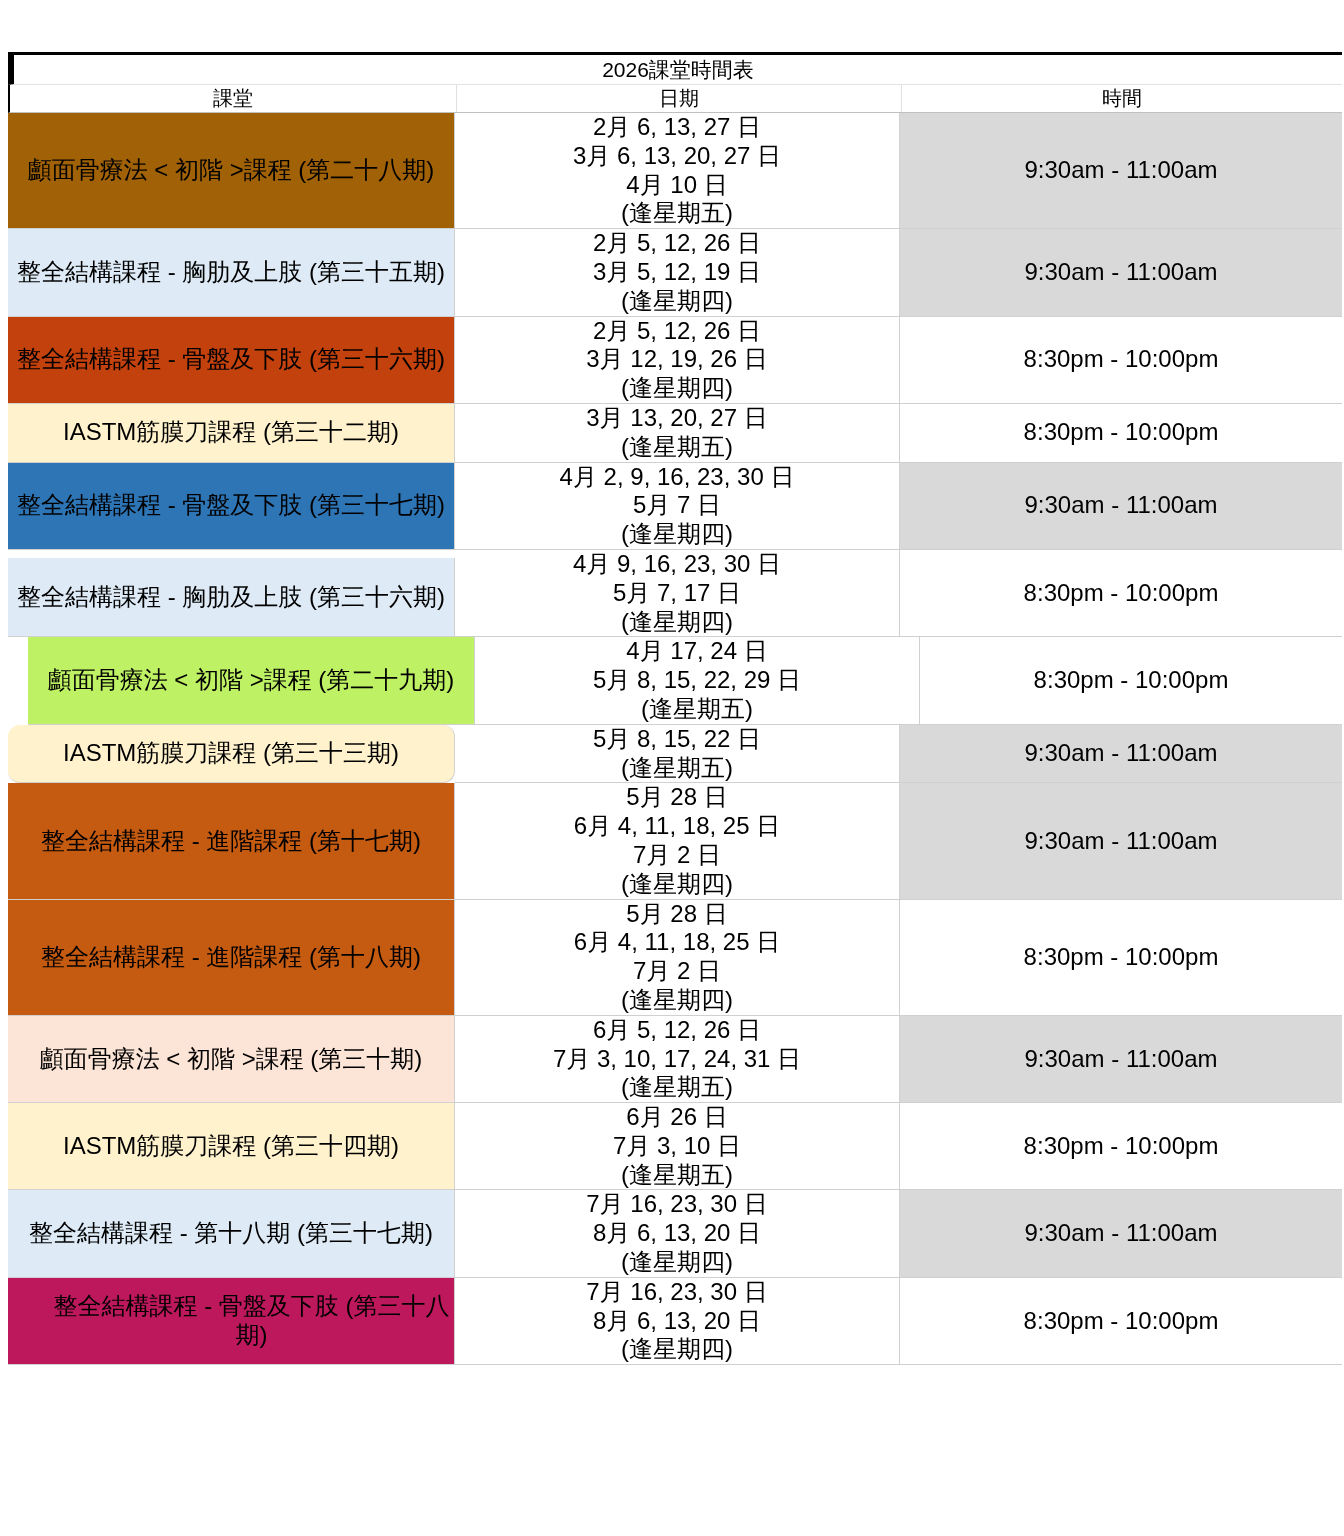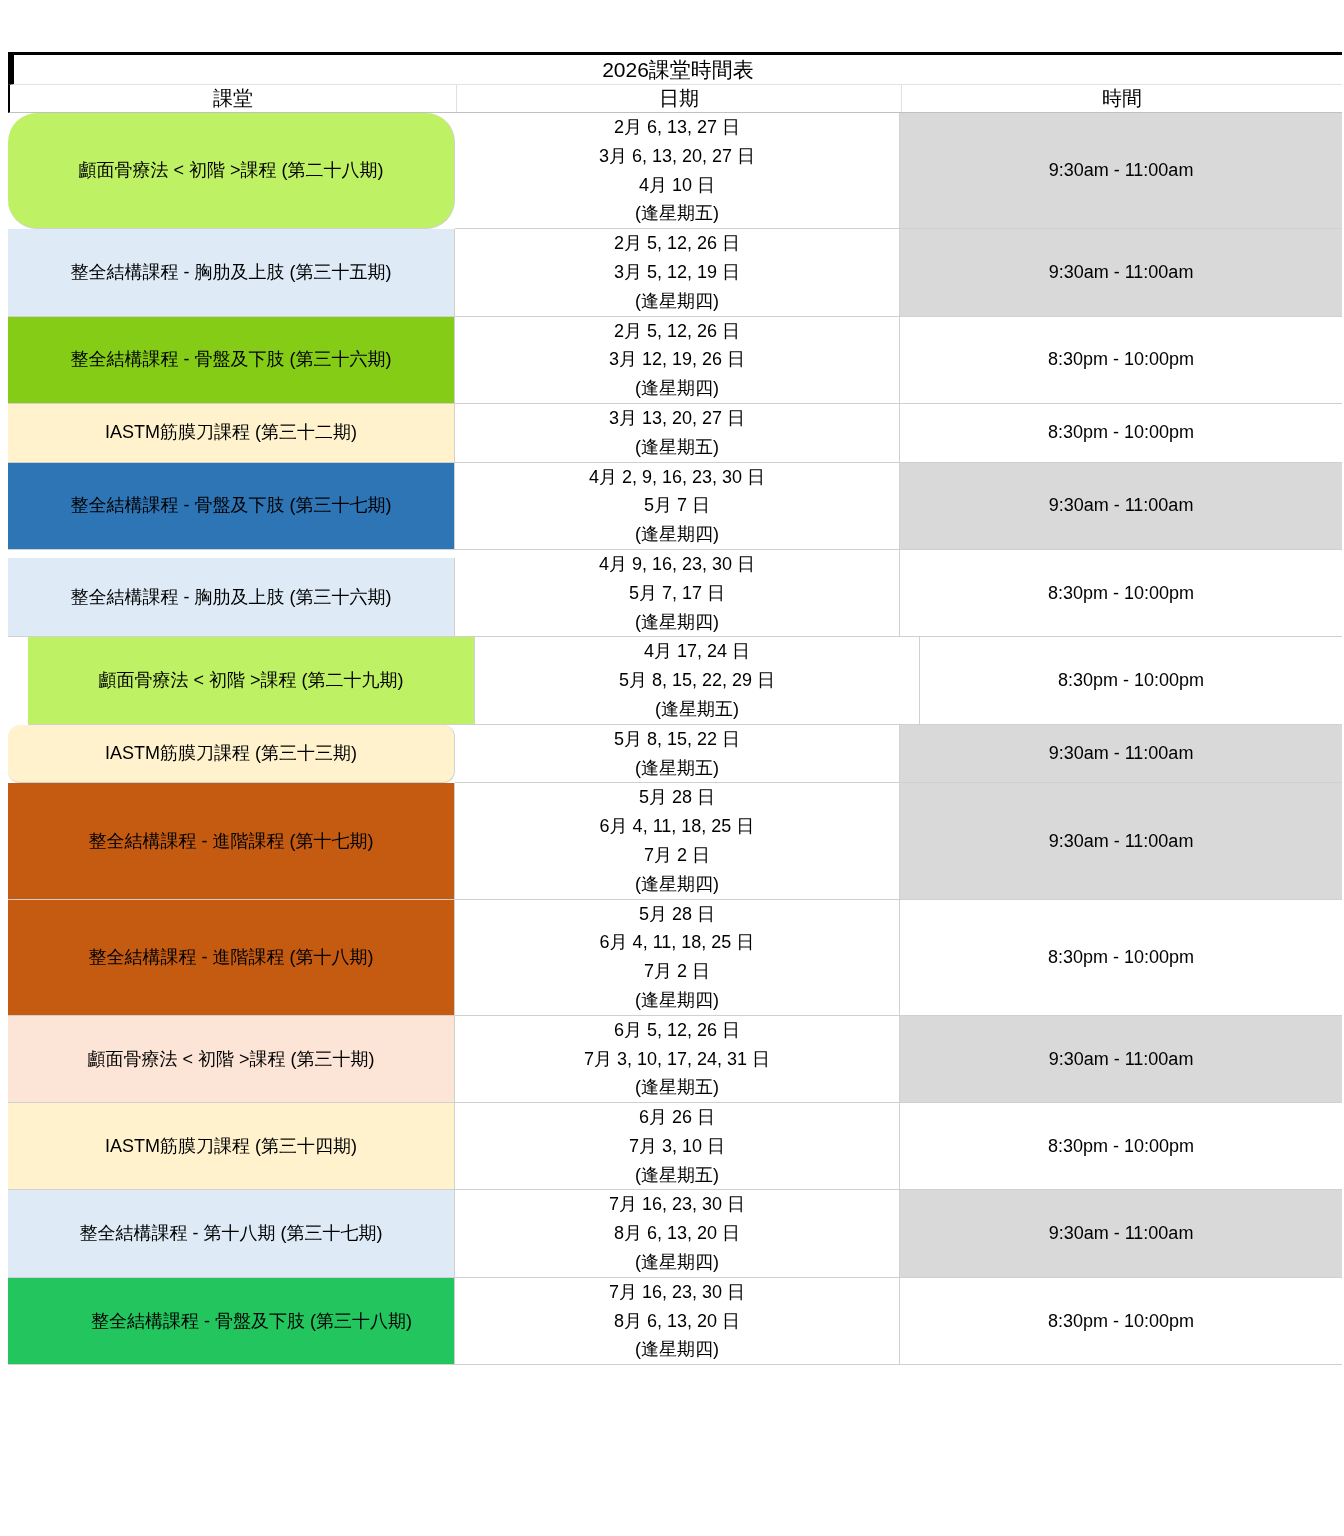"2月 6, 13, 27 日" .cell { font-size: 18px -> 24px }
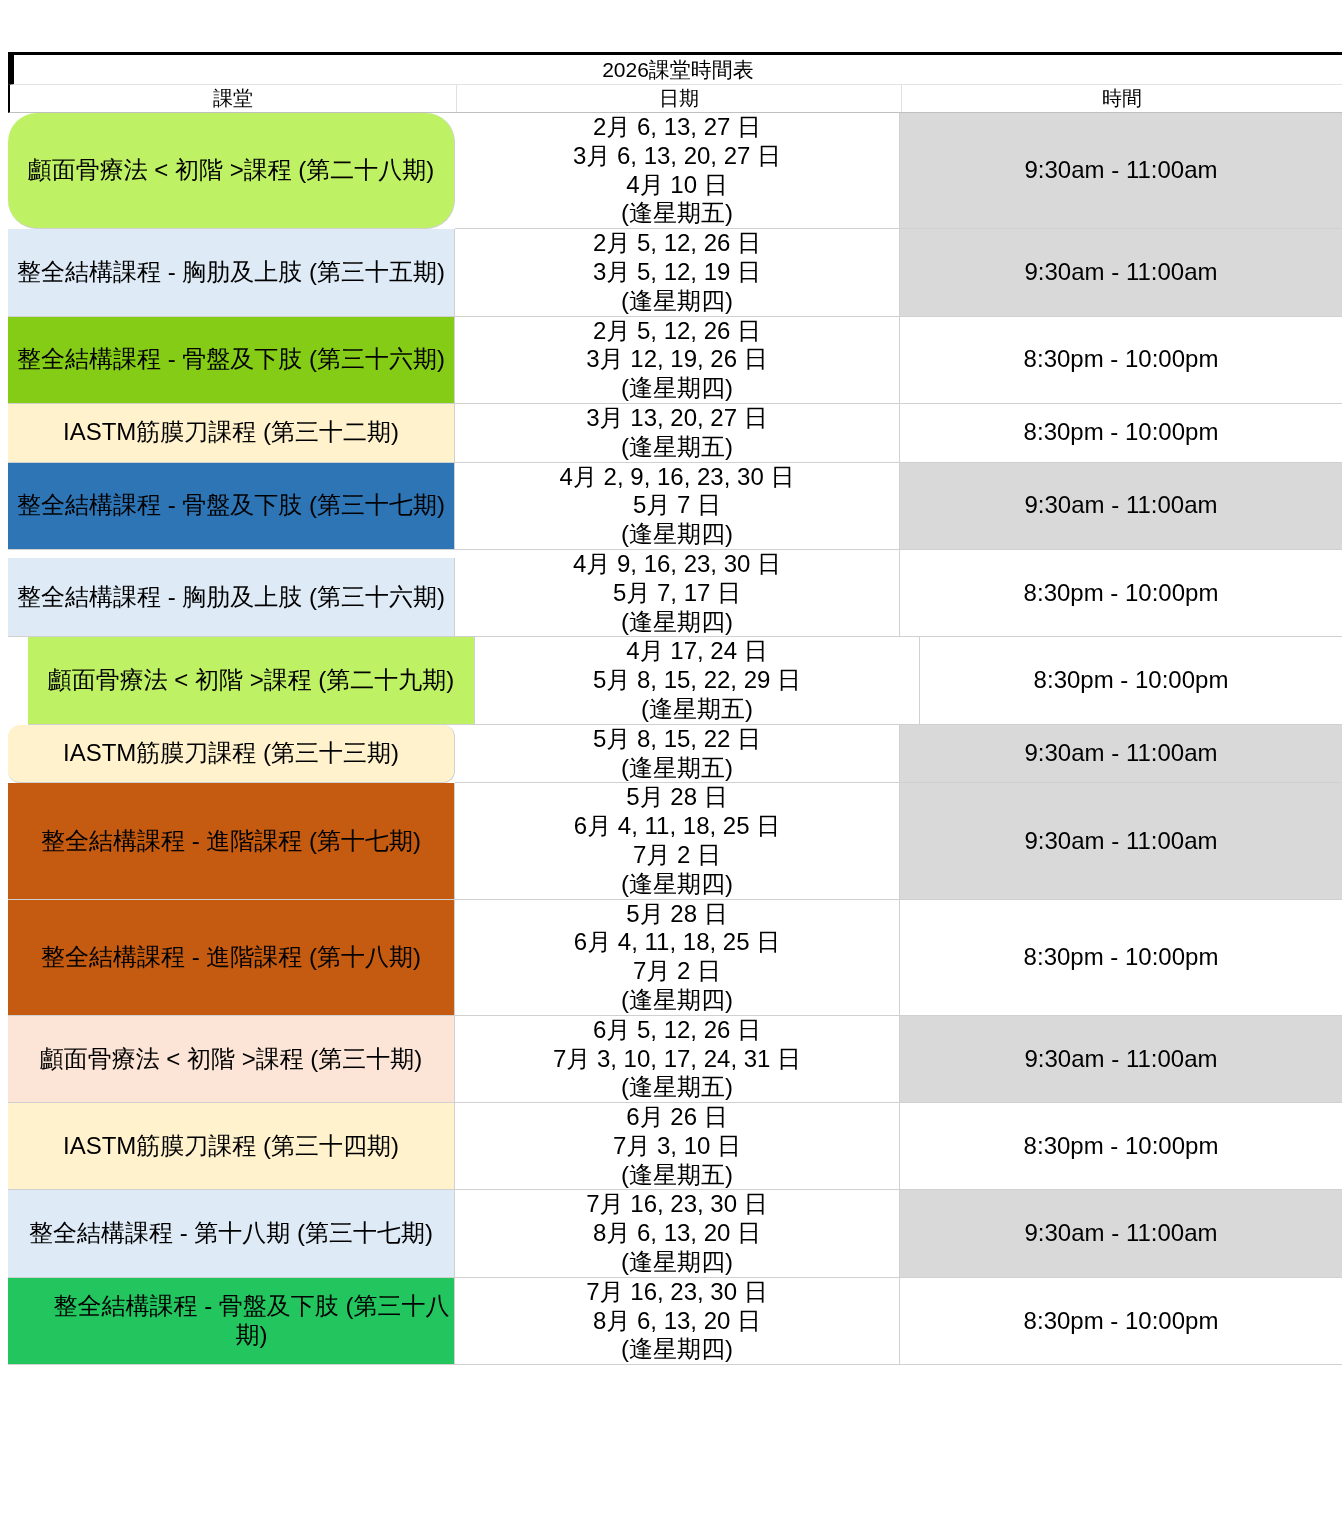"顱面骨療法 < 初階 >課程 (第二十八期)" div.cell { background: #bef264 -> #a16207; border-radius: 29px -> none }
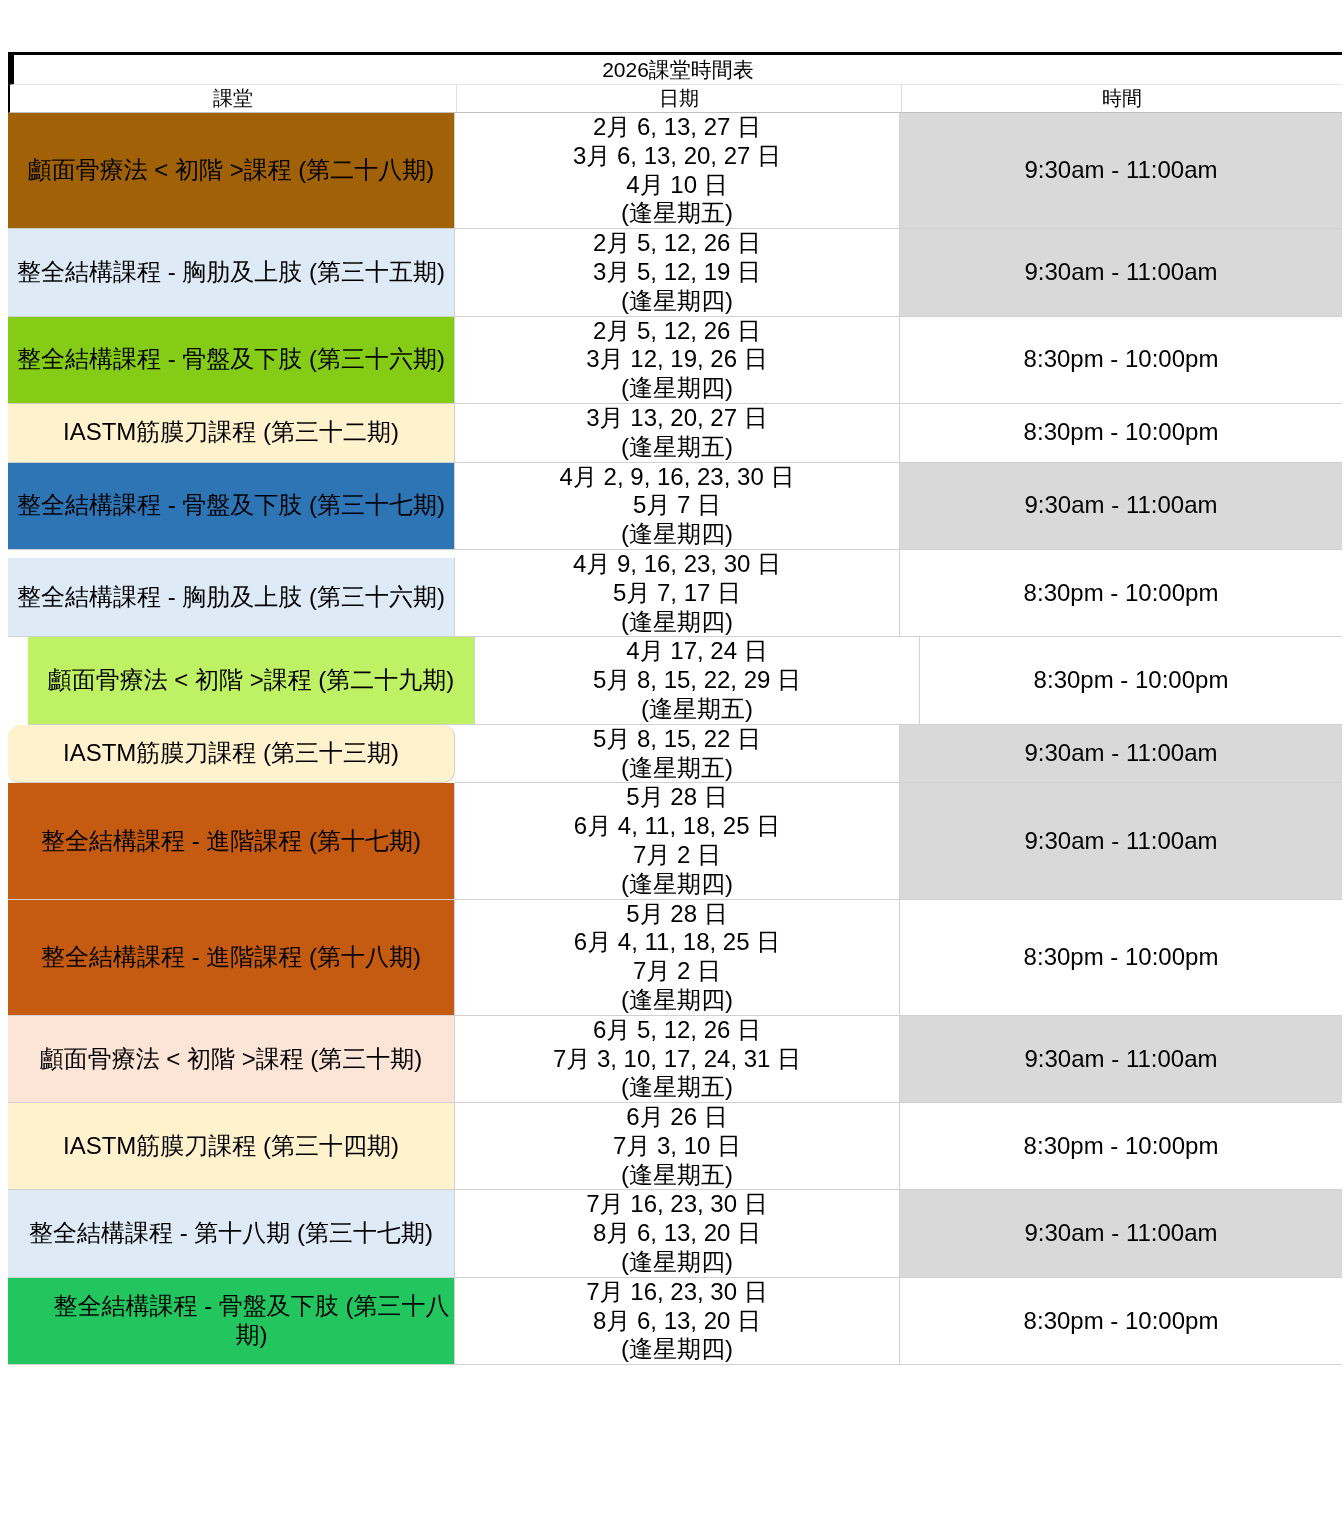"整全結構課程 - 骨盤及下肢 (第三十六期)" div.cell { background: #84cc16 -> #c2410c }
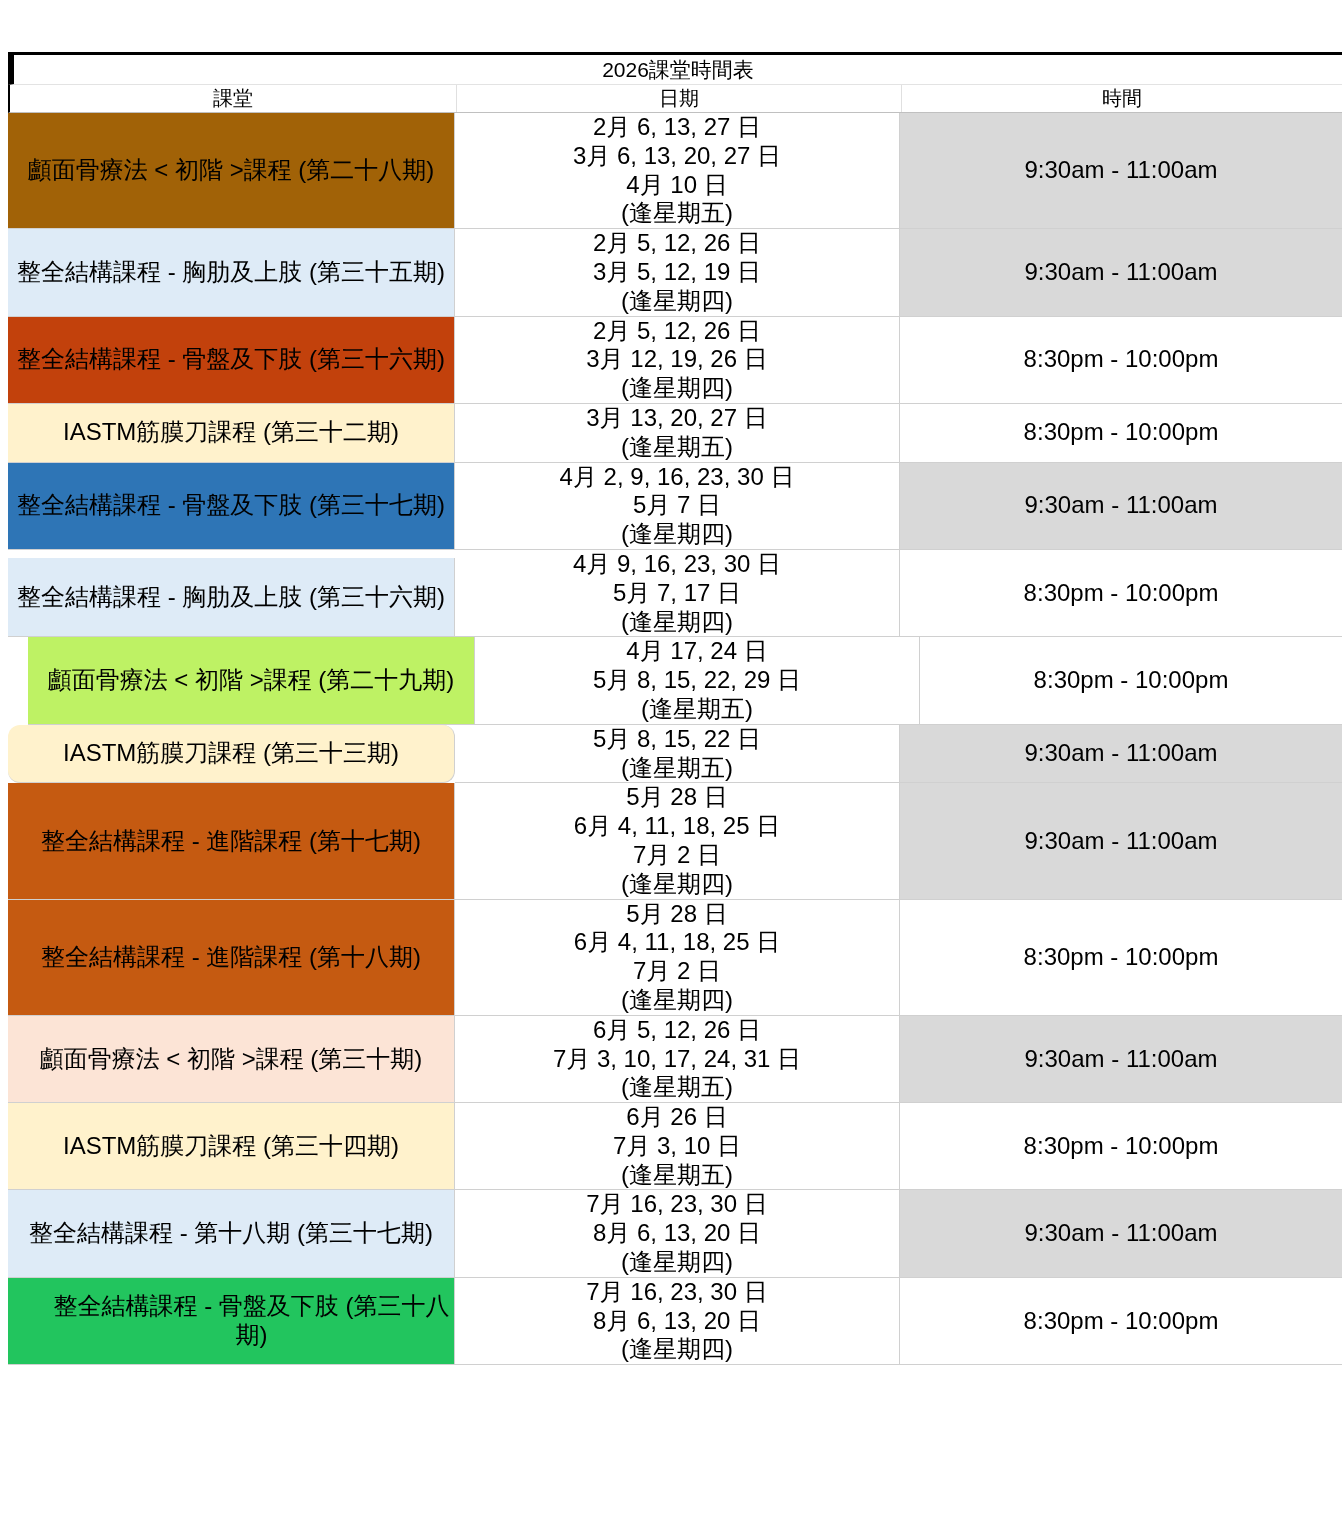"整全結構課程 - 骨盤及下肢 (第三十八期)" div.cell { background: #22c55e -> #be185d }
